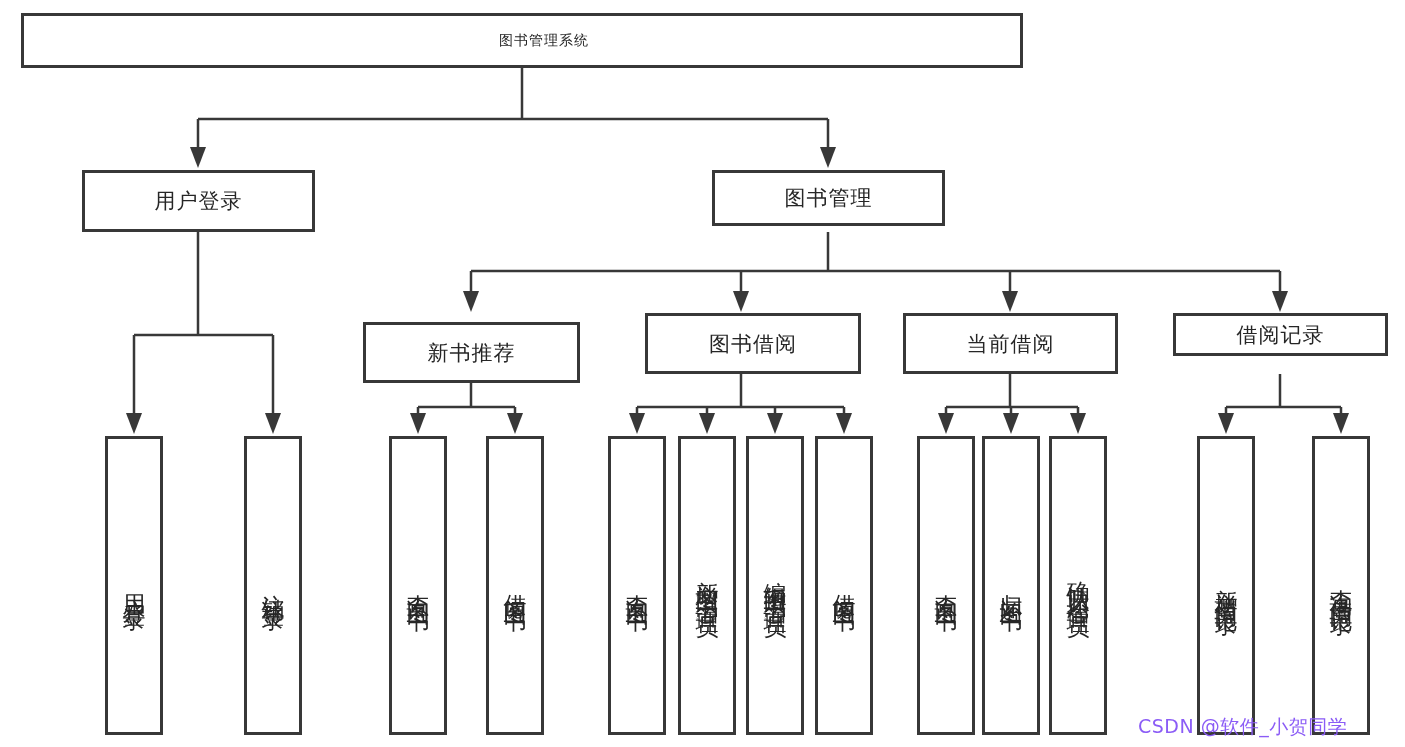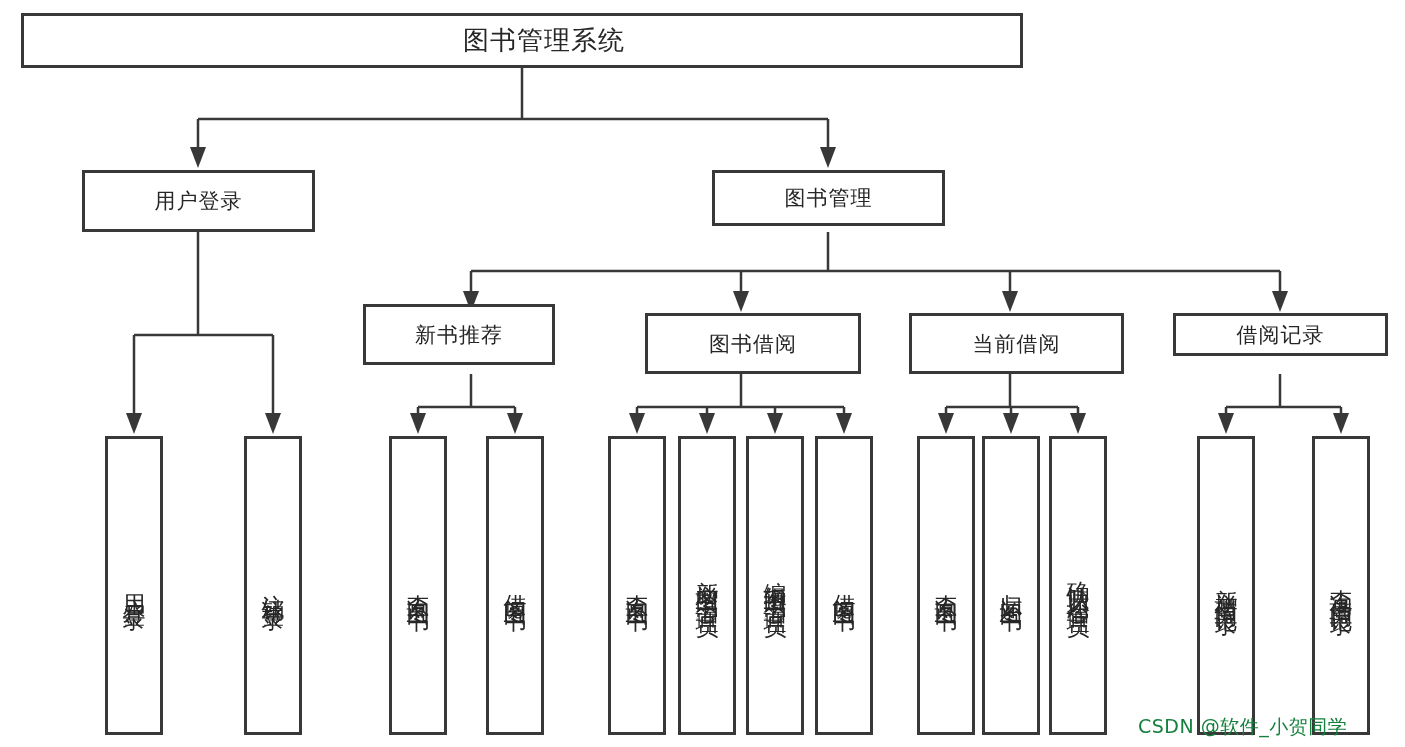"图书管理系统" .root-node { font-size: 26px -> 14px }
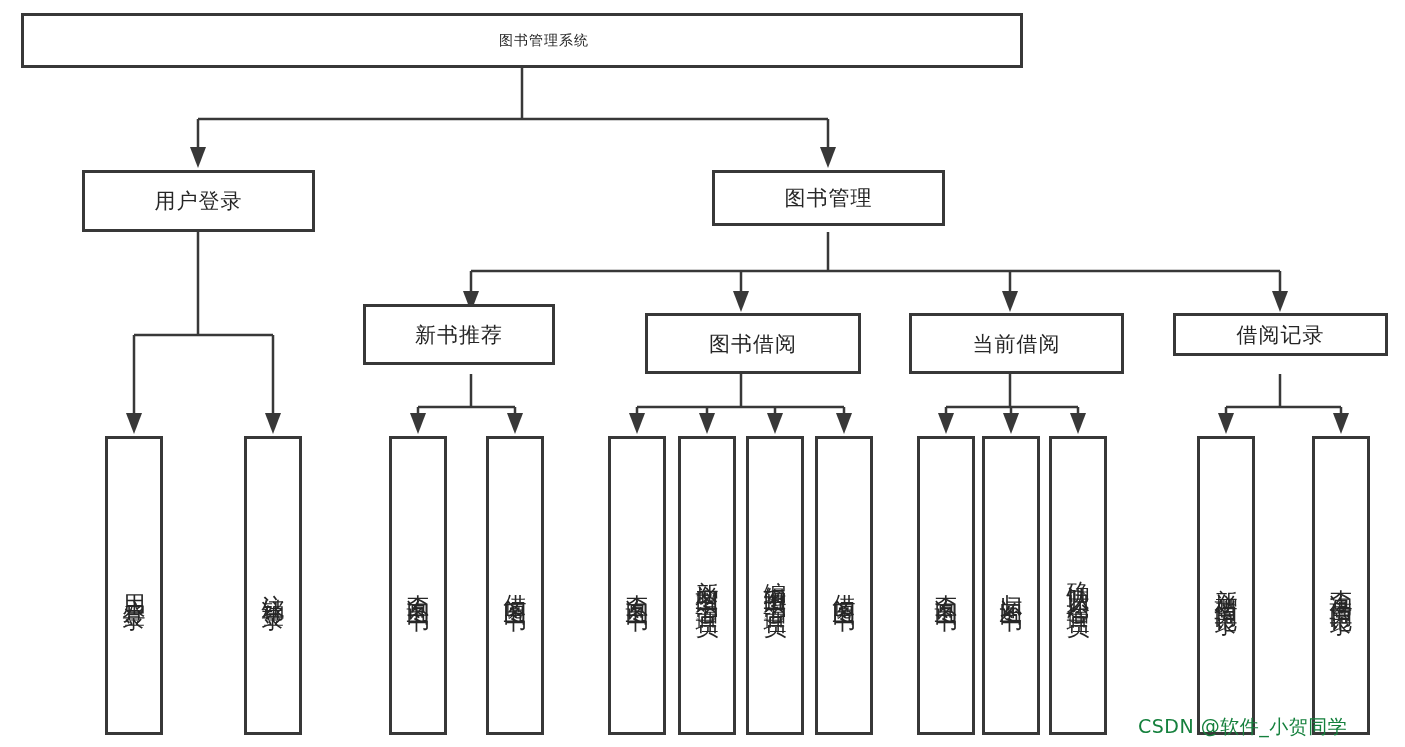"新书推荐" div.node { top: 304px -> 322px; width: 192px -> 217px }
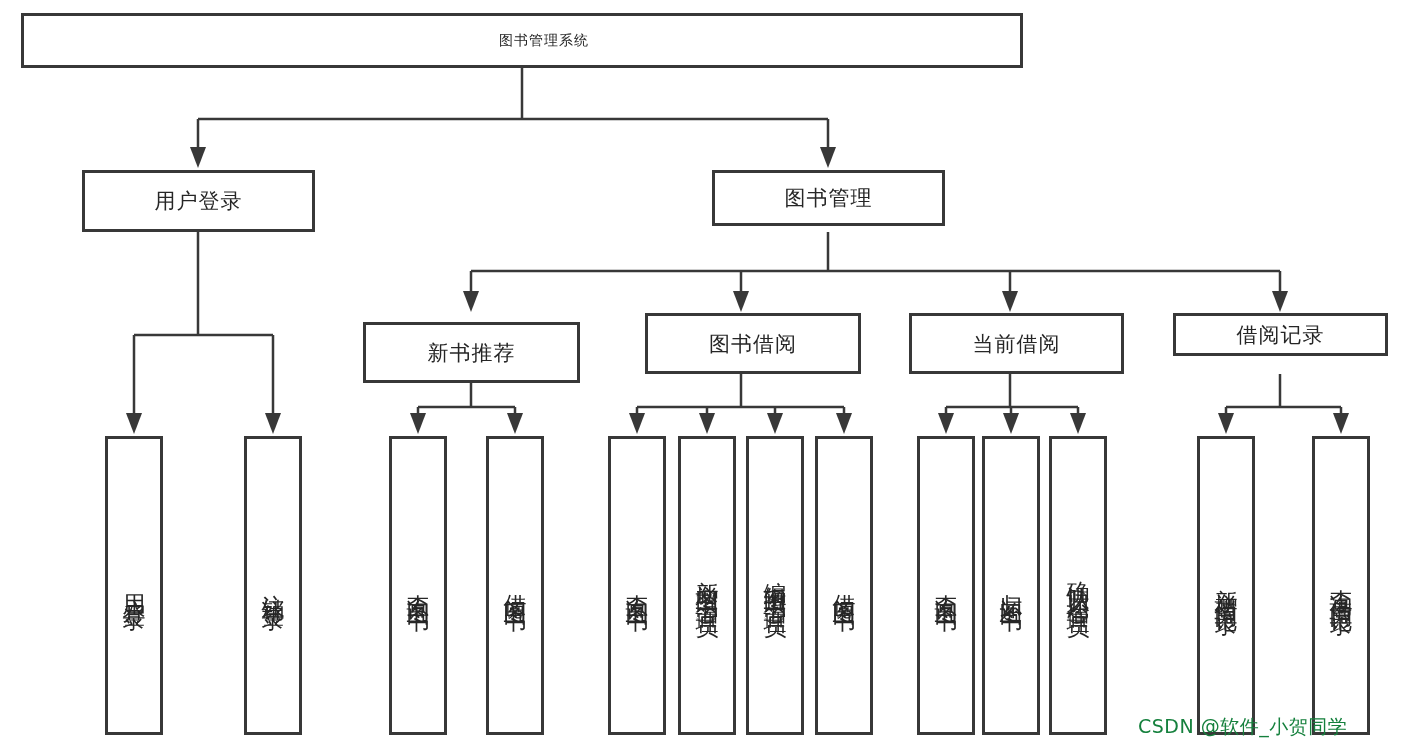"当前借阅" div.node { margin-left: 6px -> none }
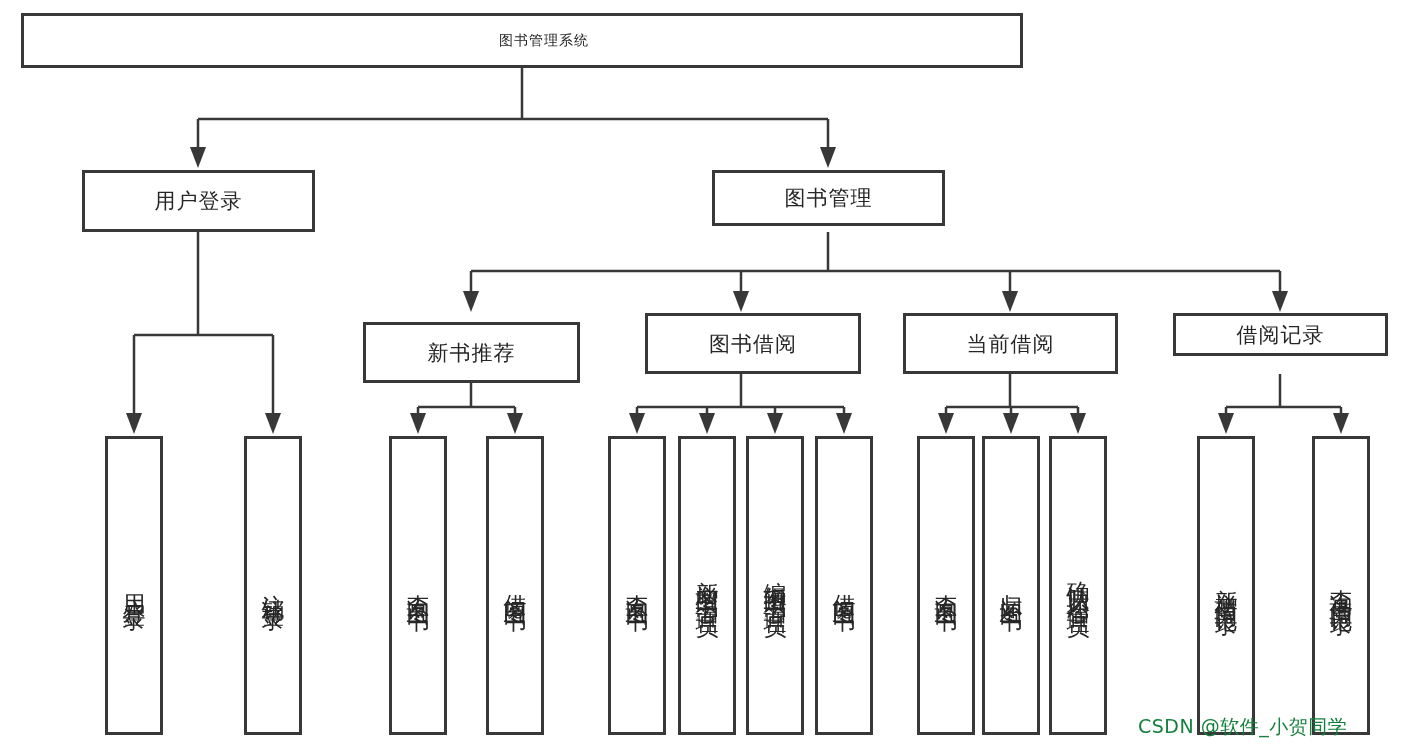"CSDN @软件_小贺同学" .watermark { color: #15803d -> #8b5cf6 }
